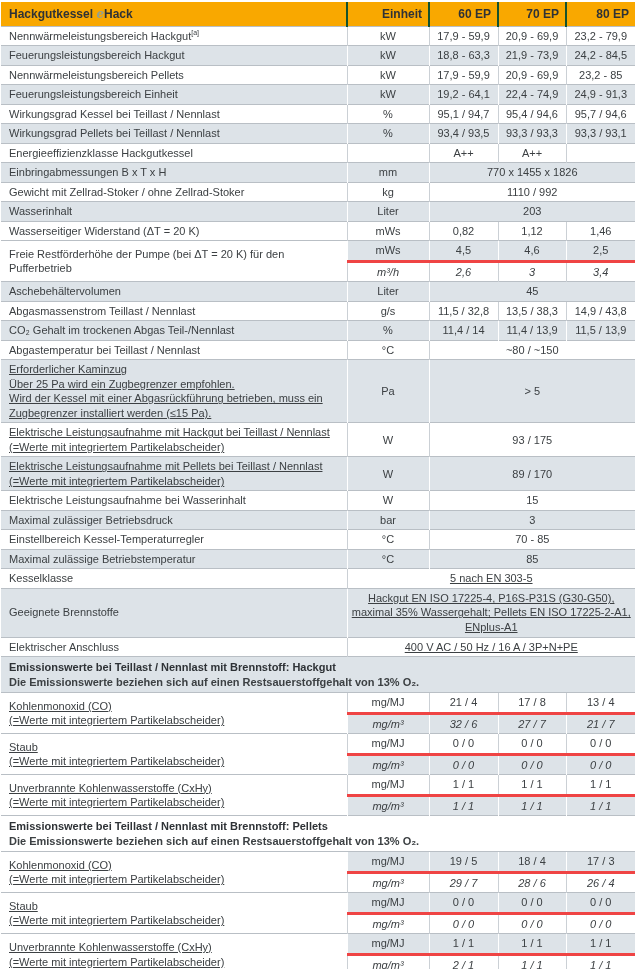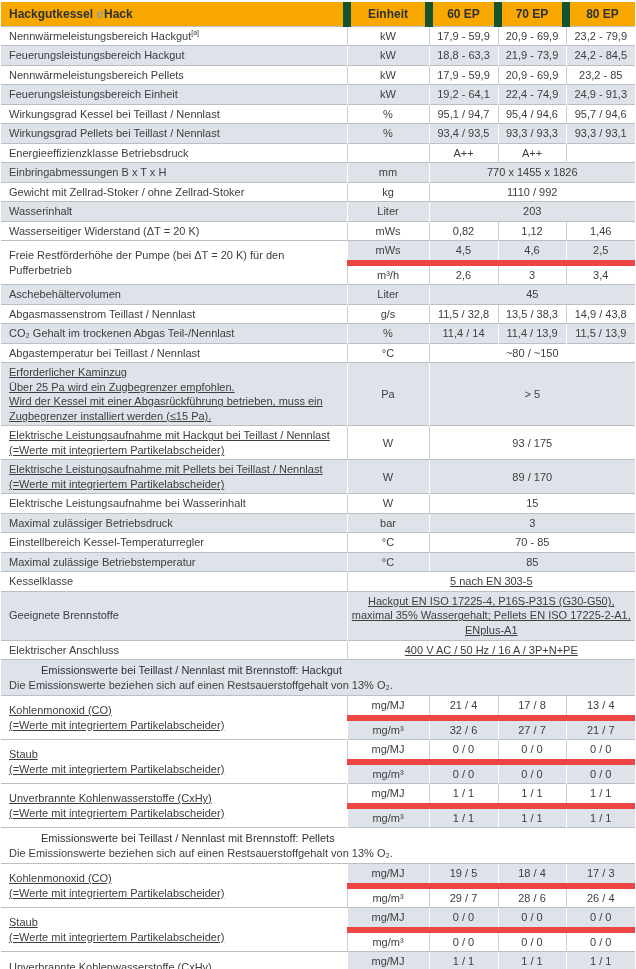"Einheit" thead th { border-left: 8px solid #14532d -> 2px solid #14532d; text-align: center -> right }
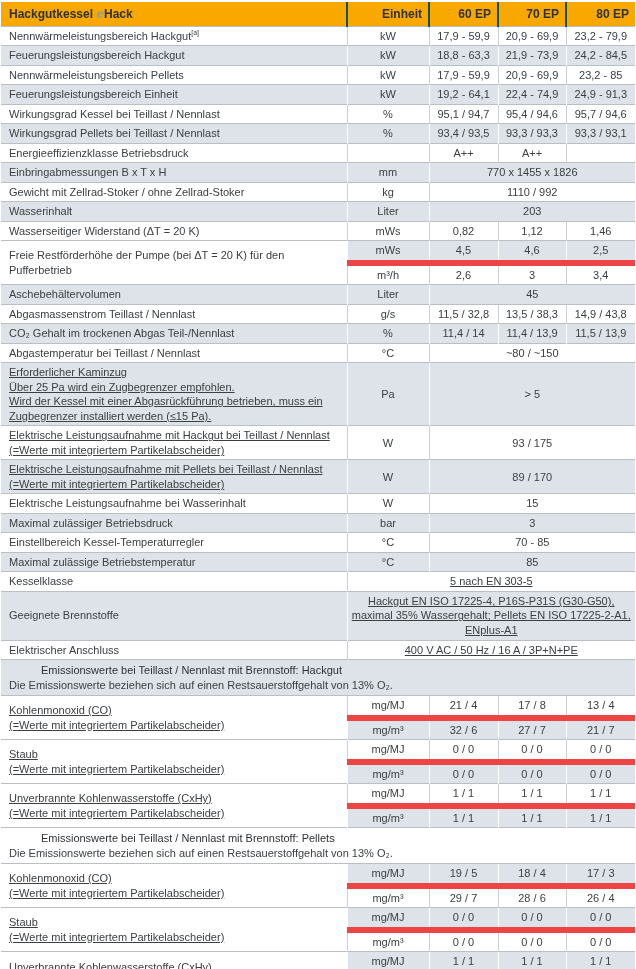"Energieeffizienzklasse Betriebsdruck" span { text: Betriebsdruck -> Hackgutkessel }
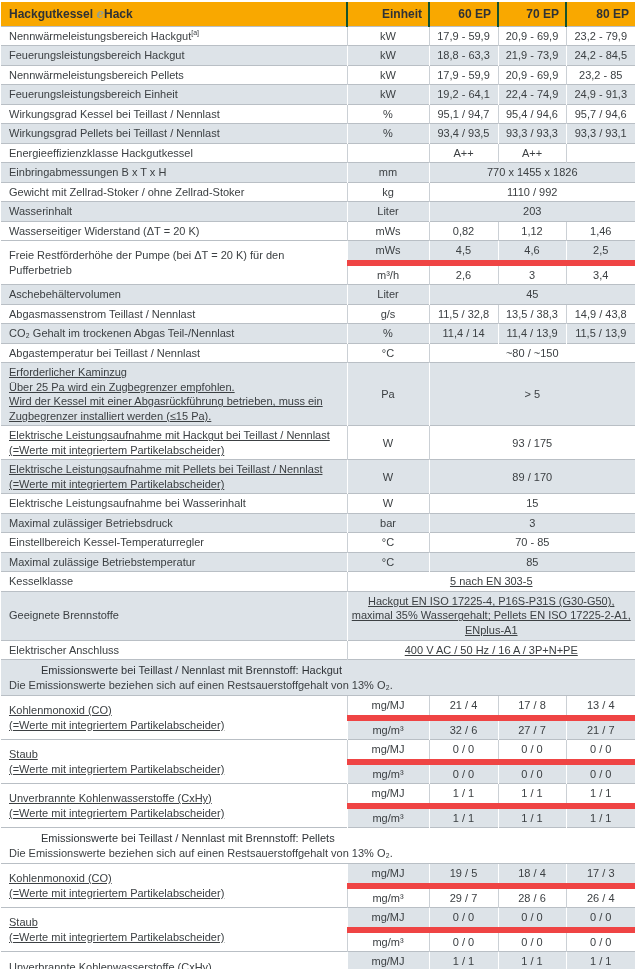"m³/h" tbody tr.sub td { border-top: 6px solid #ef4444 -> 3px solid #ef4444; font-style: none -> italic }
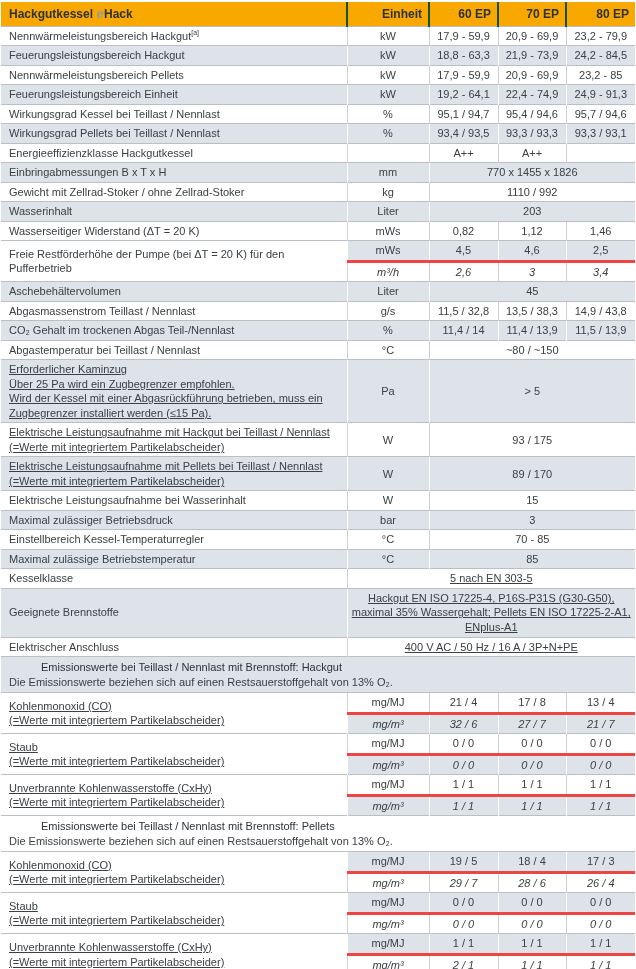"Emissionswerte bei Teillast / Nennlast" .sec-title { font-weight: normal -> bold; margin-left: 32px -> none }
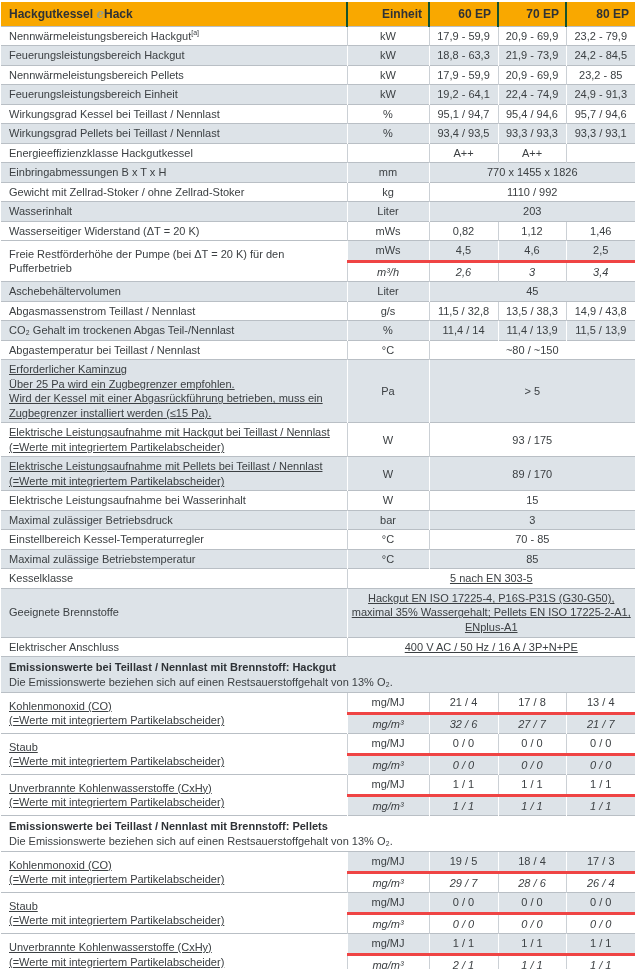"Die Emissionswerte beziehen sich auf" .sec-sub { font-weight: normal -> bold }
